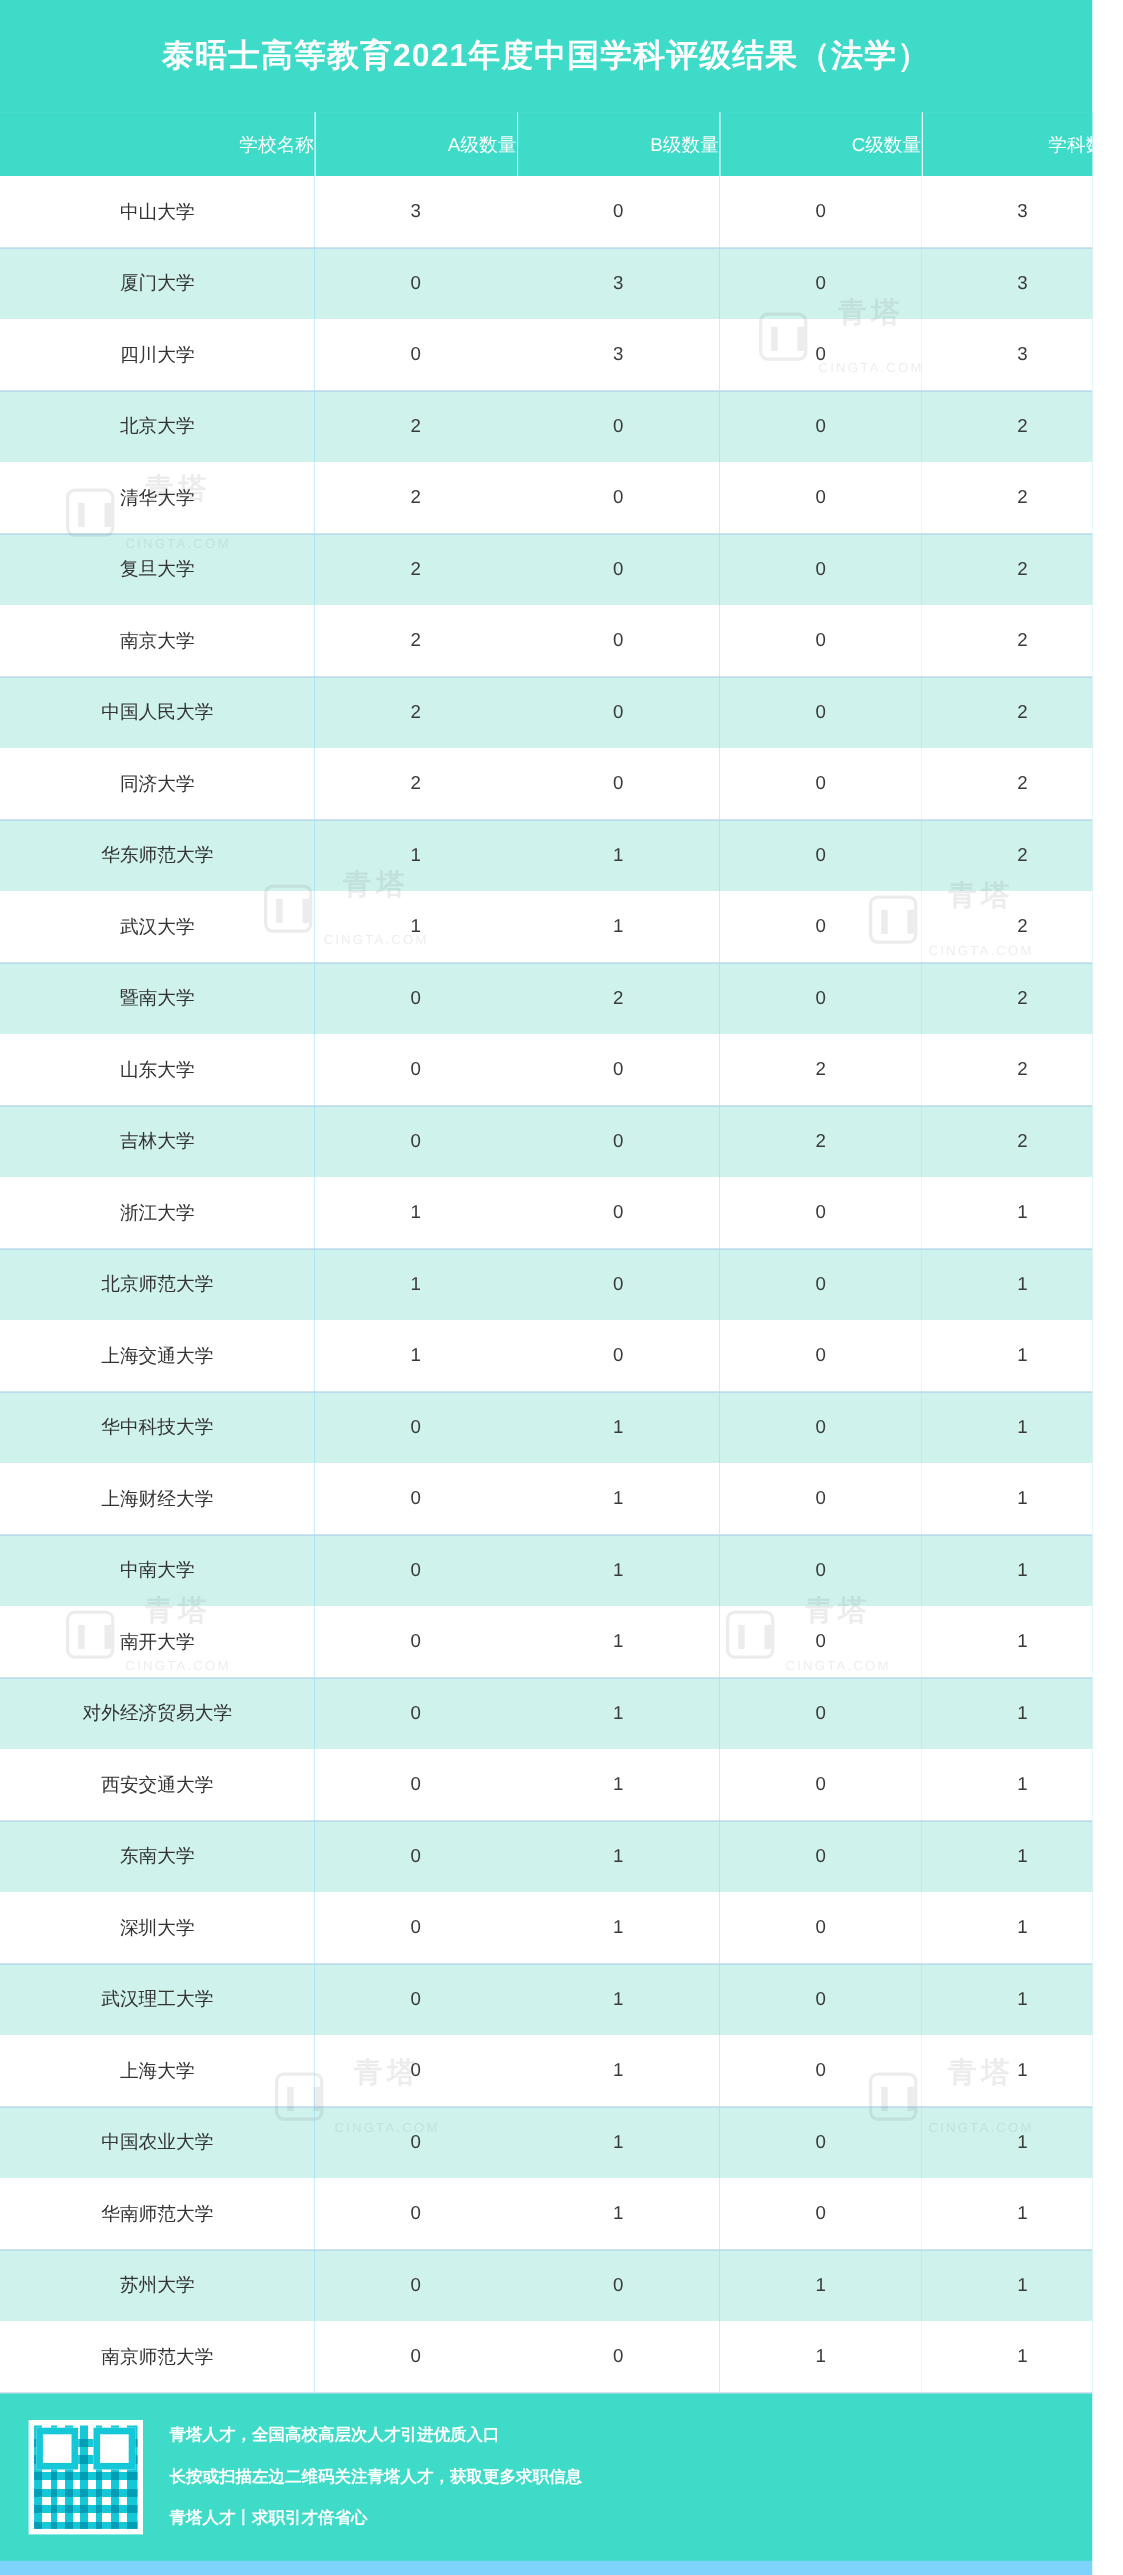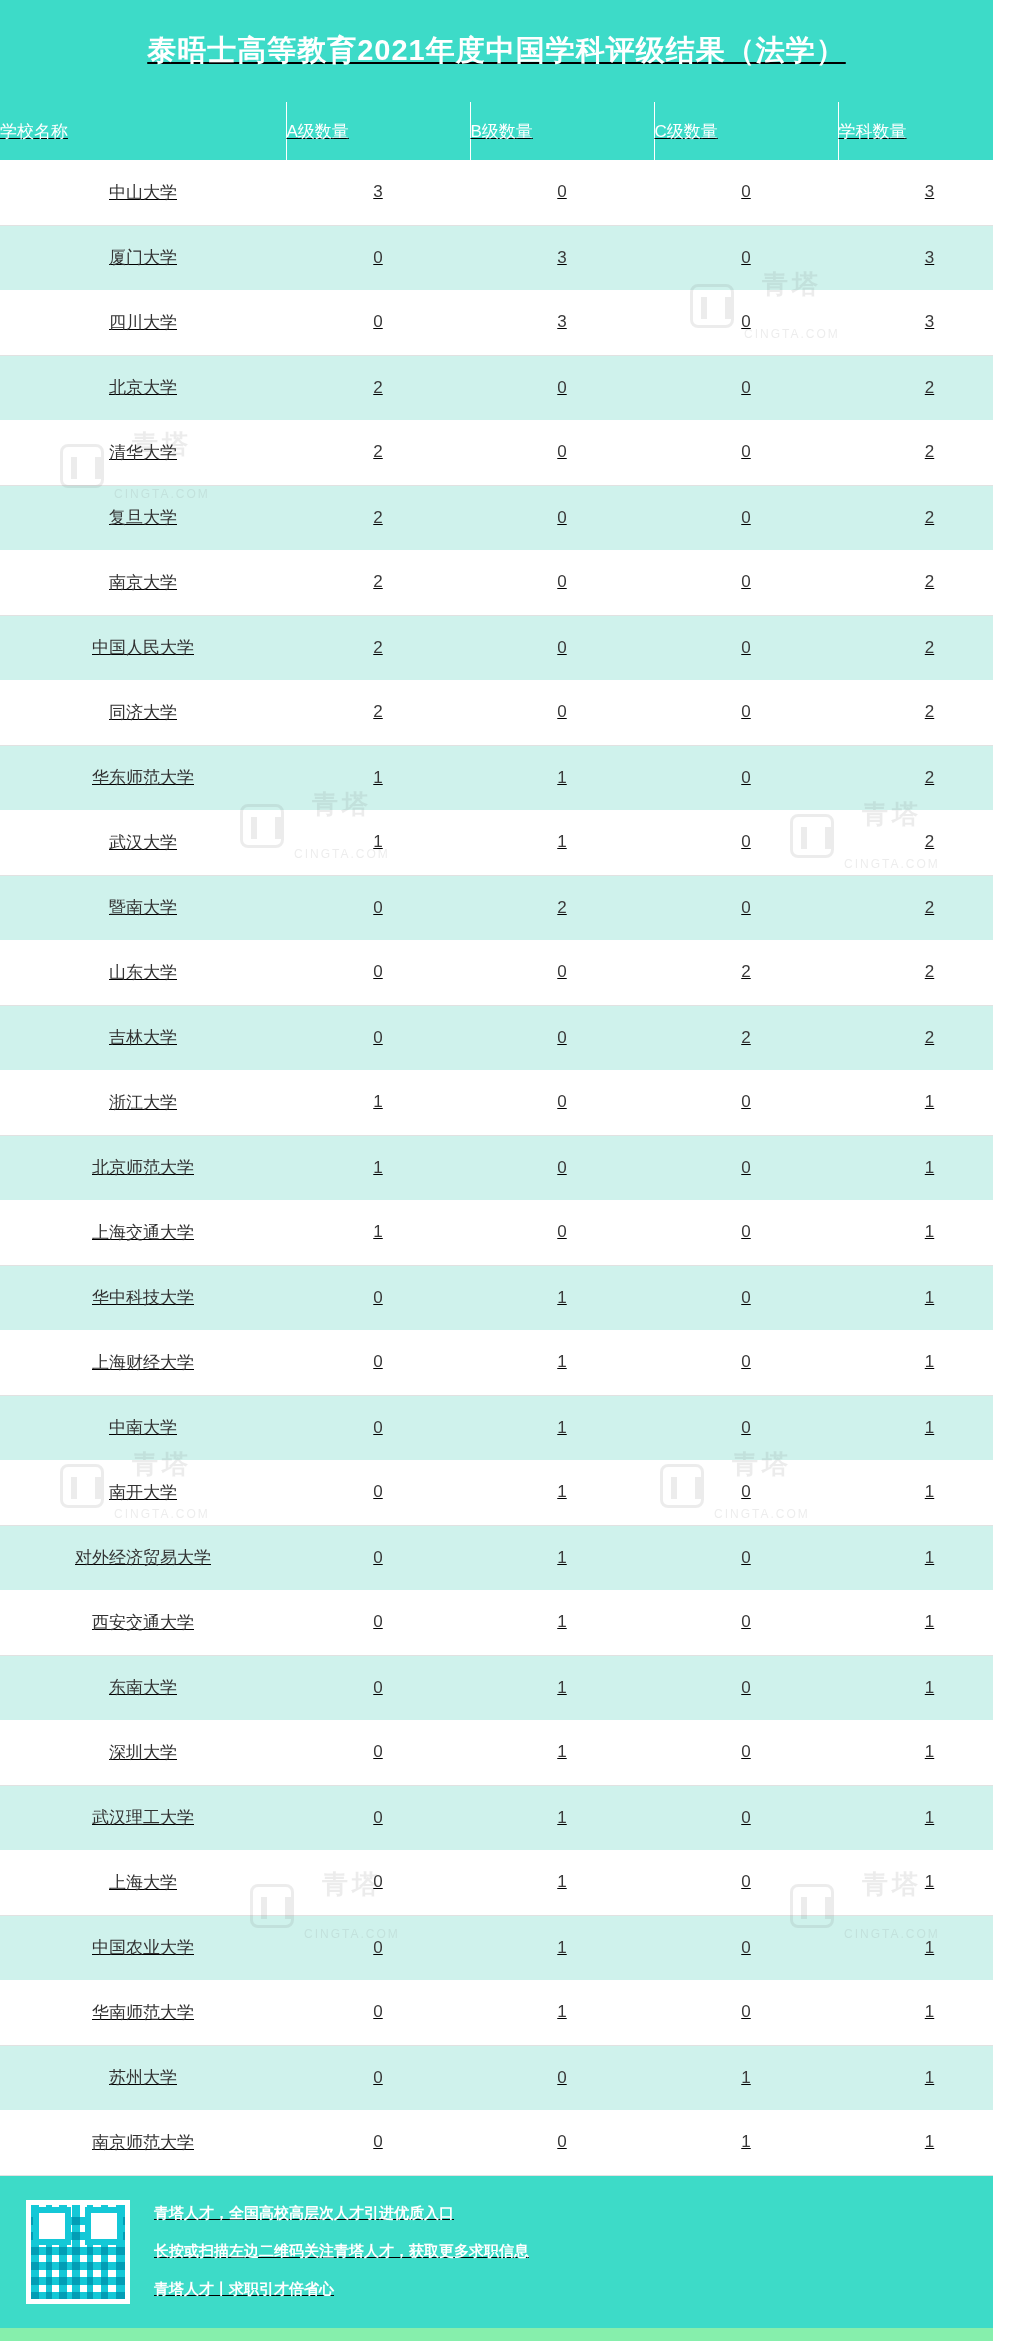"泰晤士高等教育2021年度中国学科评级结果（法学）" .page { background: #86efac -> #7dd3fc; text-decoration: underline -> none }
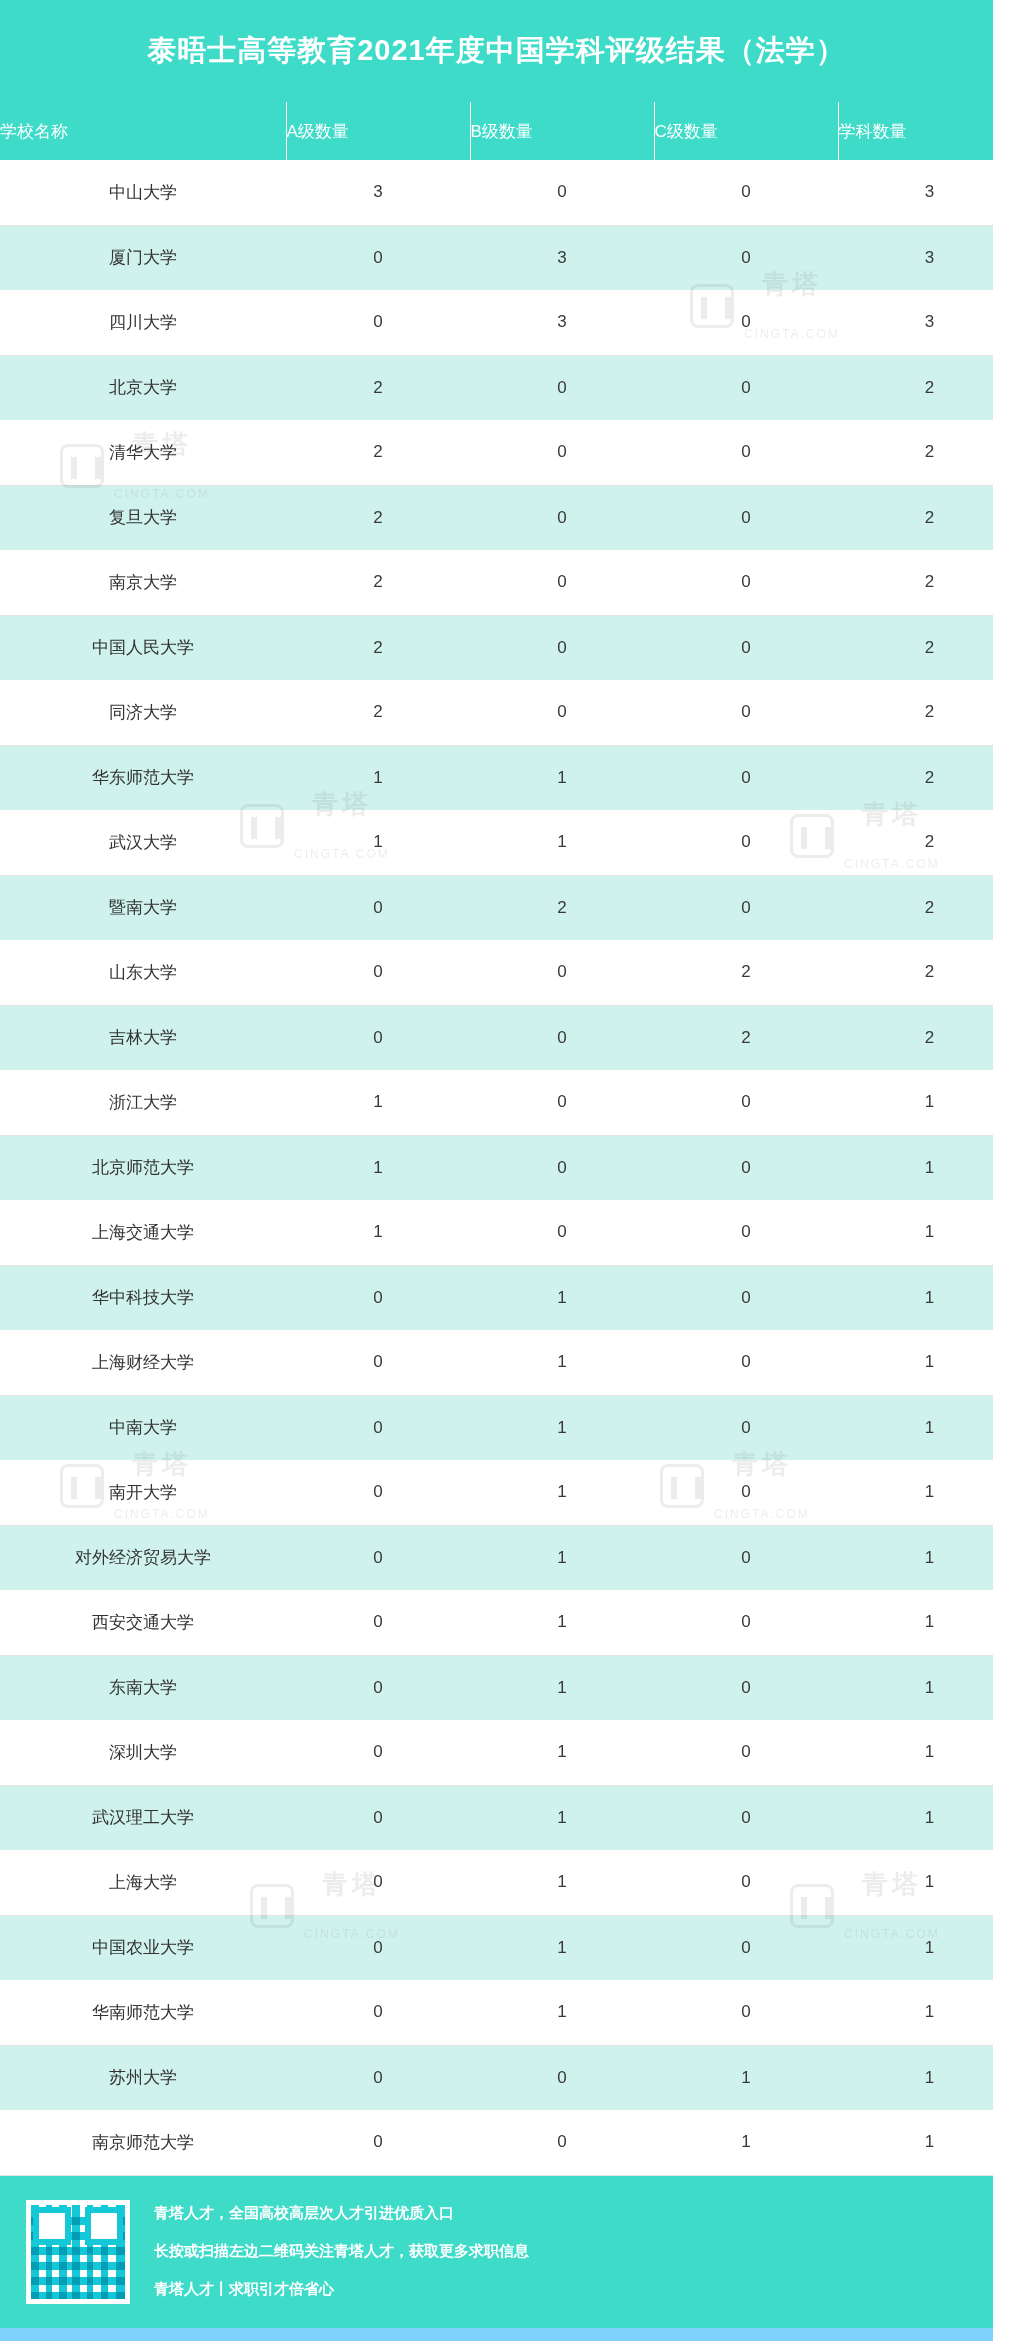"学校名称" .thead-row th { text-align: left -> right }
